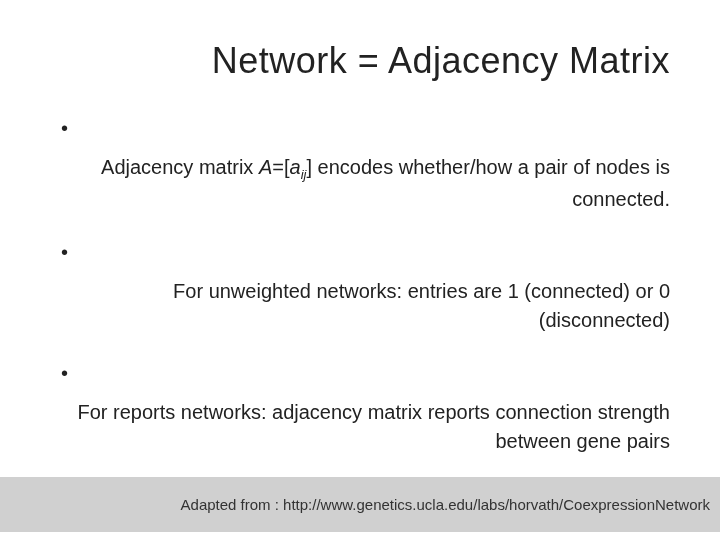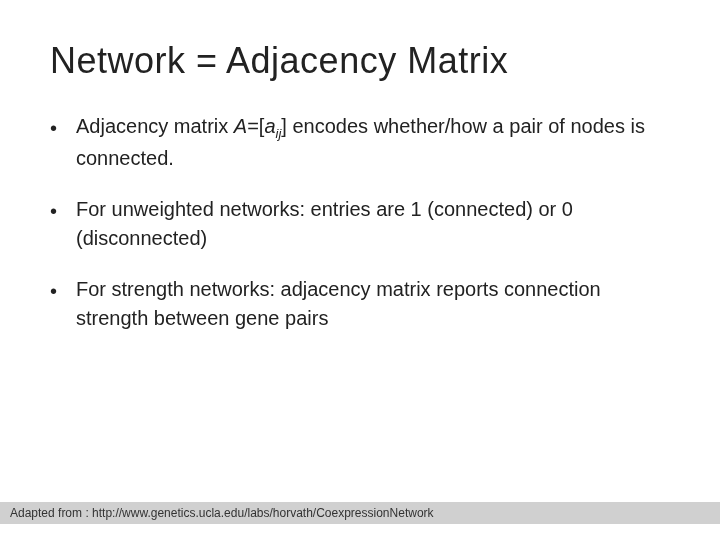"Network = Adjacency Matrix" * { text-align: none -> right }
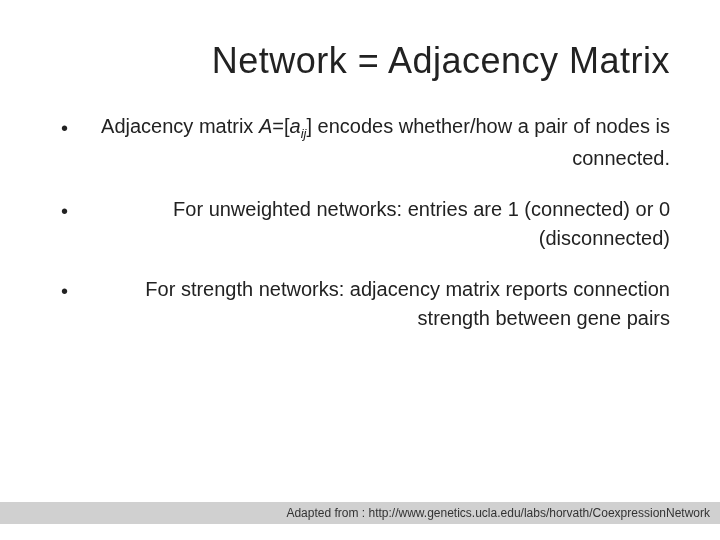"Adjacency matrix A=[aij] encodes" .bullet-text { margin-top: none -> 41px }
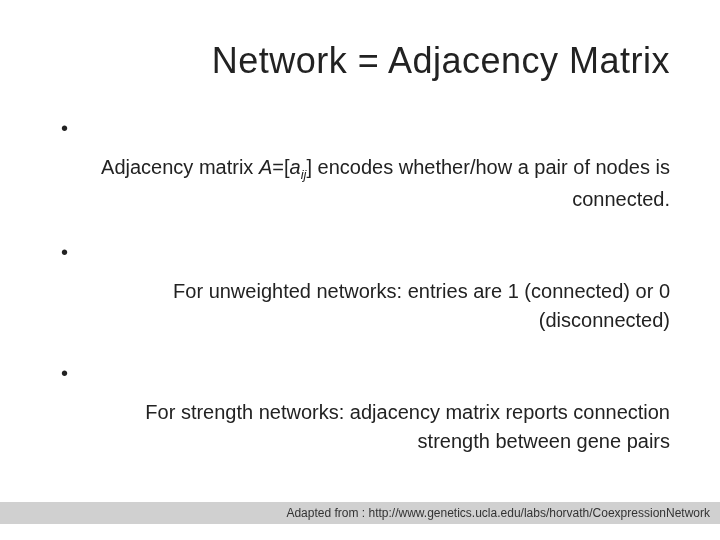"strength" span.underline { text: strength -> reports }
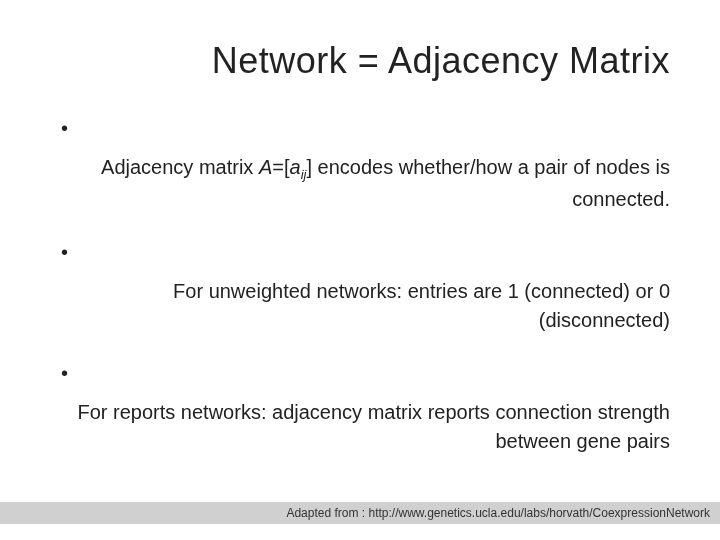"Adapted from :" .footer { bottom: 16px -> 8px; font-size: 12px -> 15px; padding: 4px 10px -> 19px 10px }
